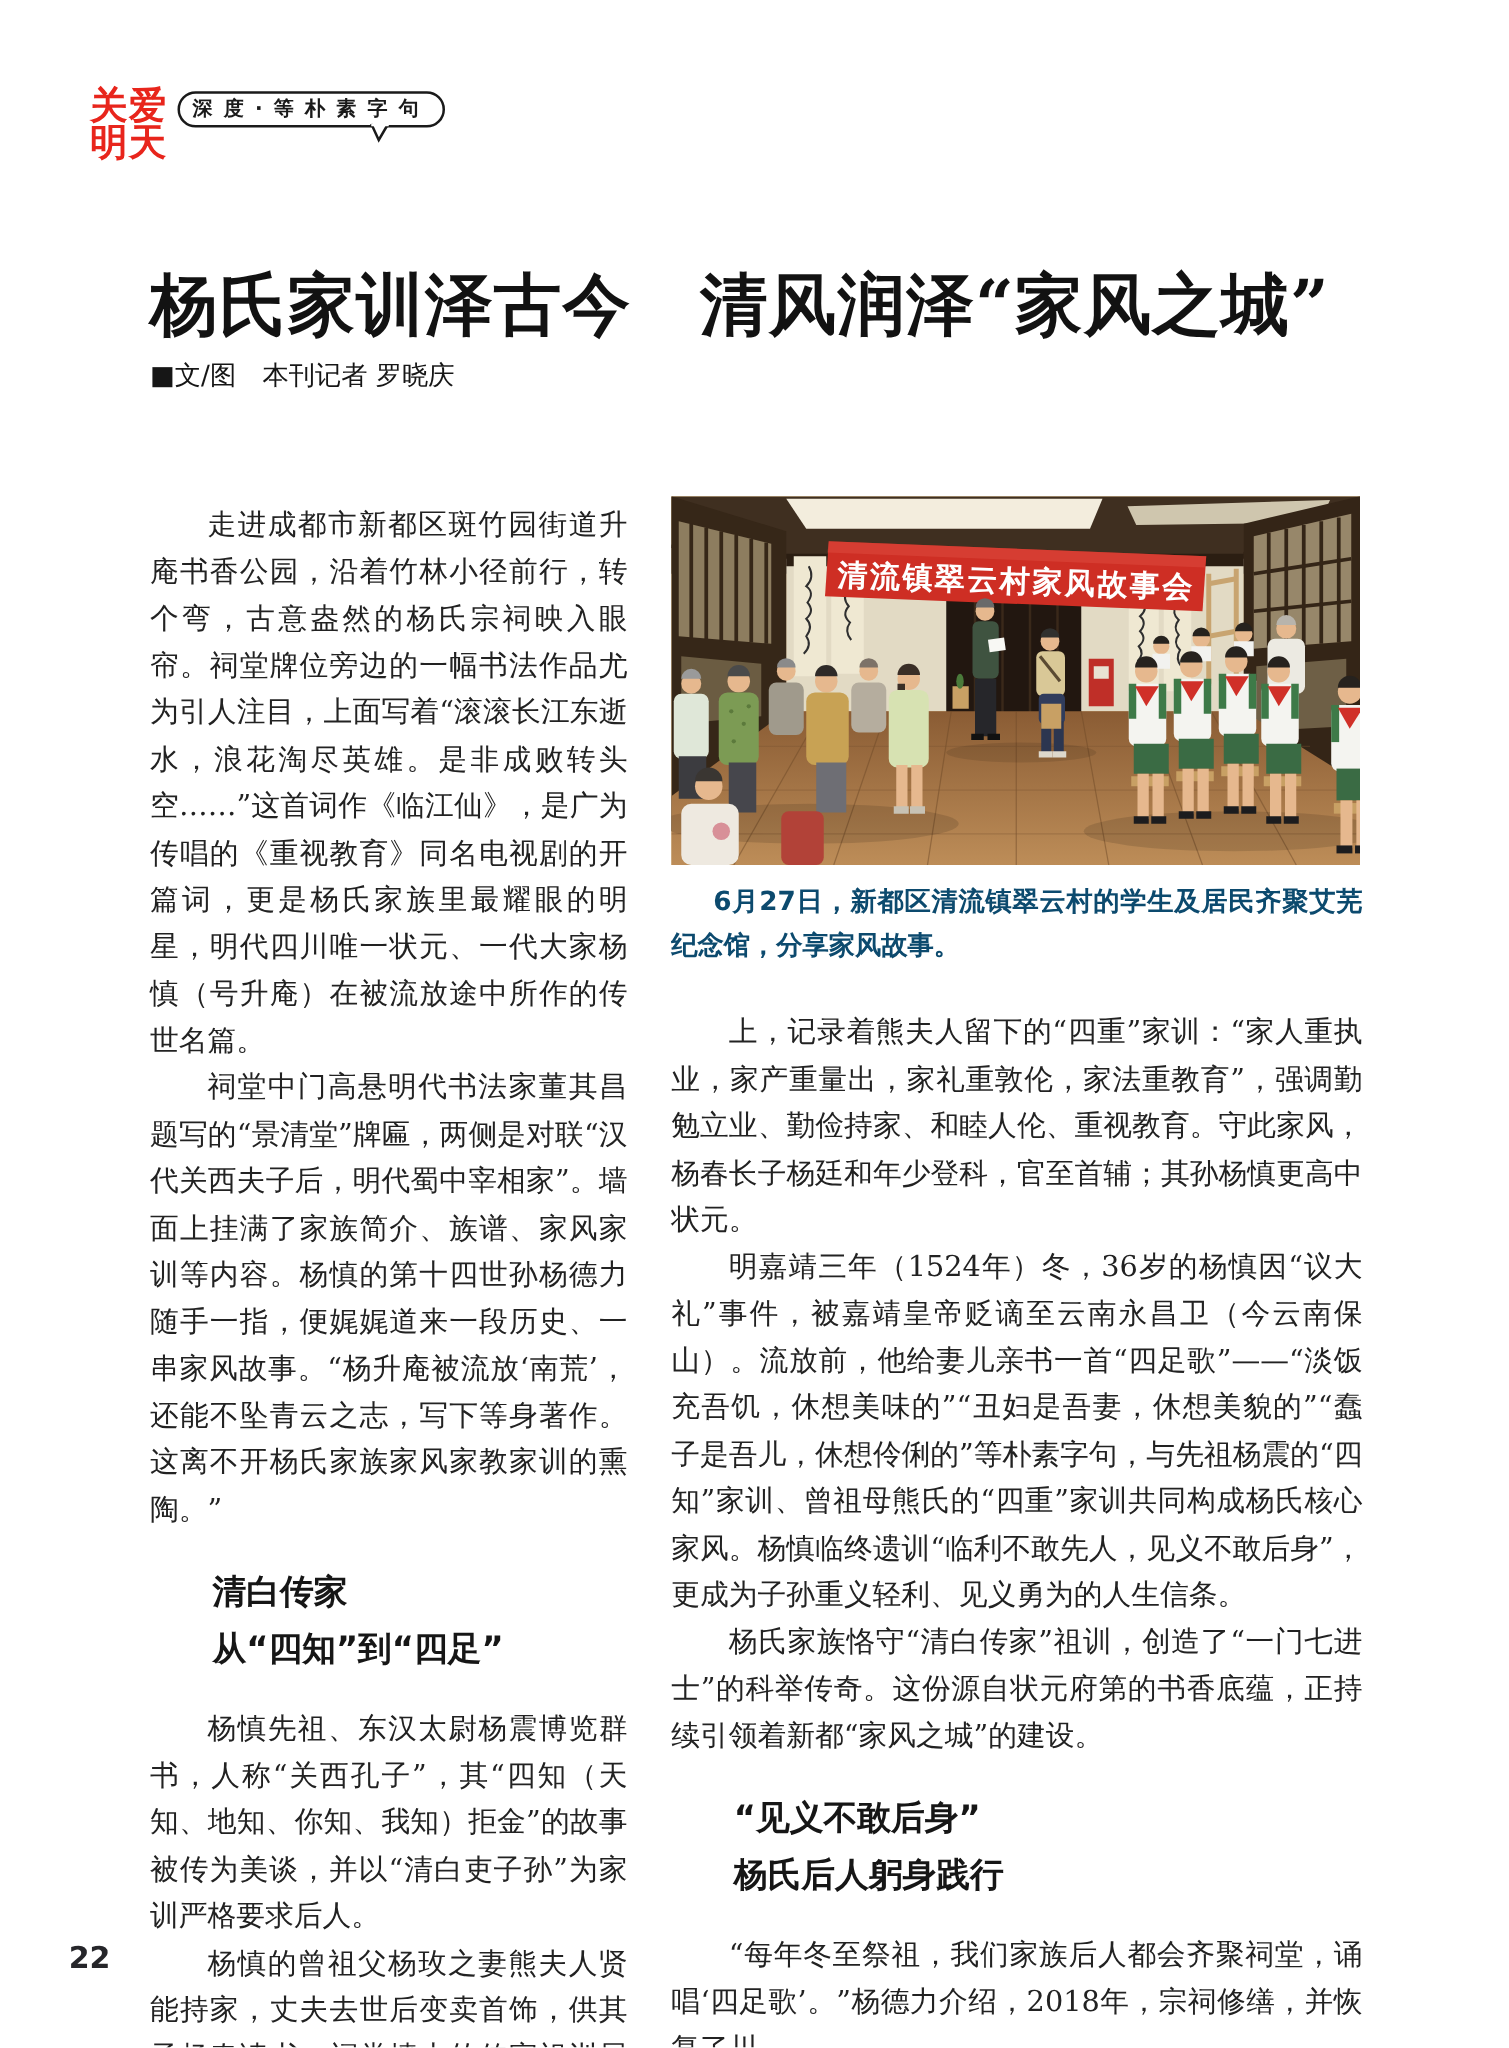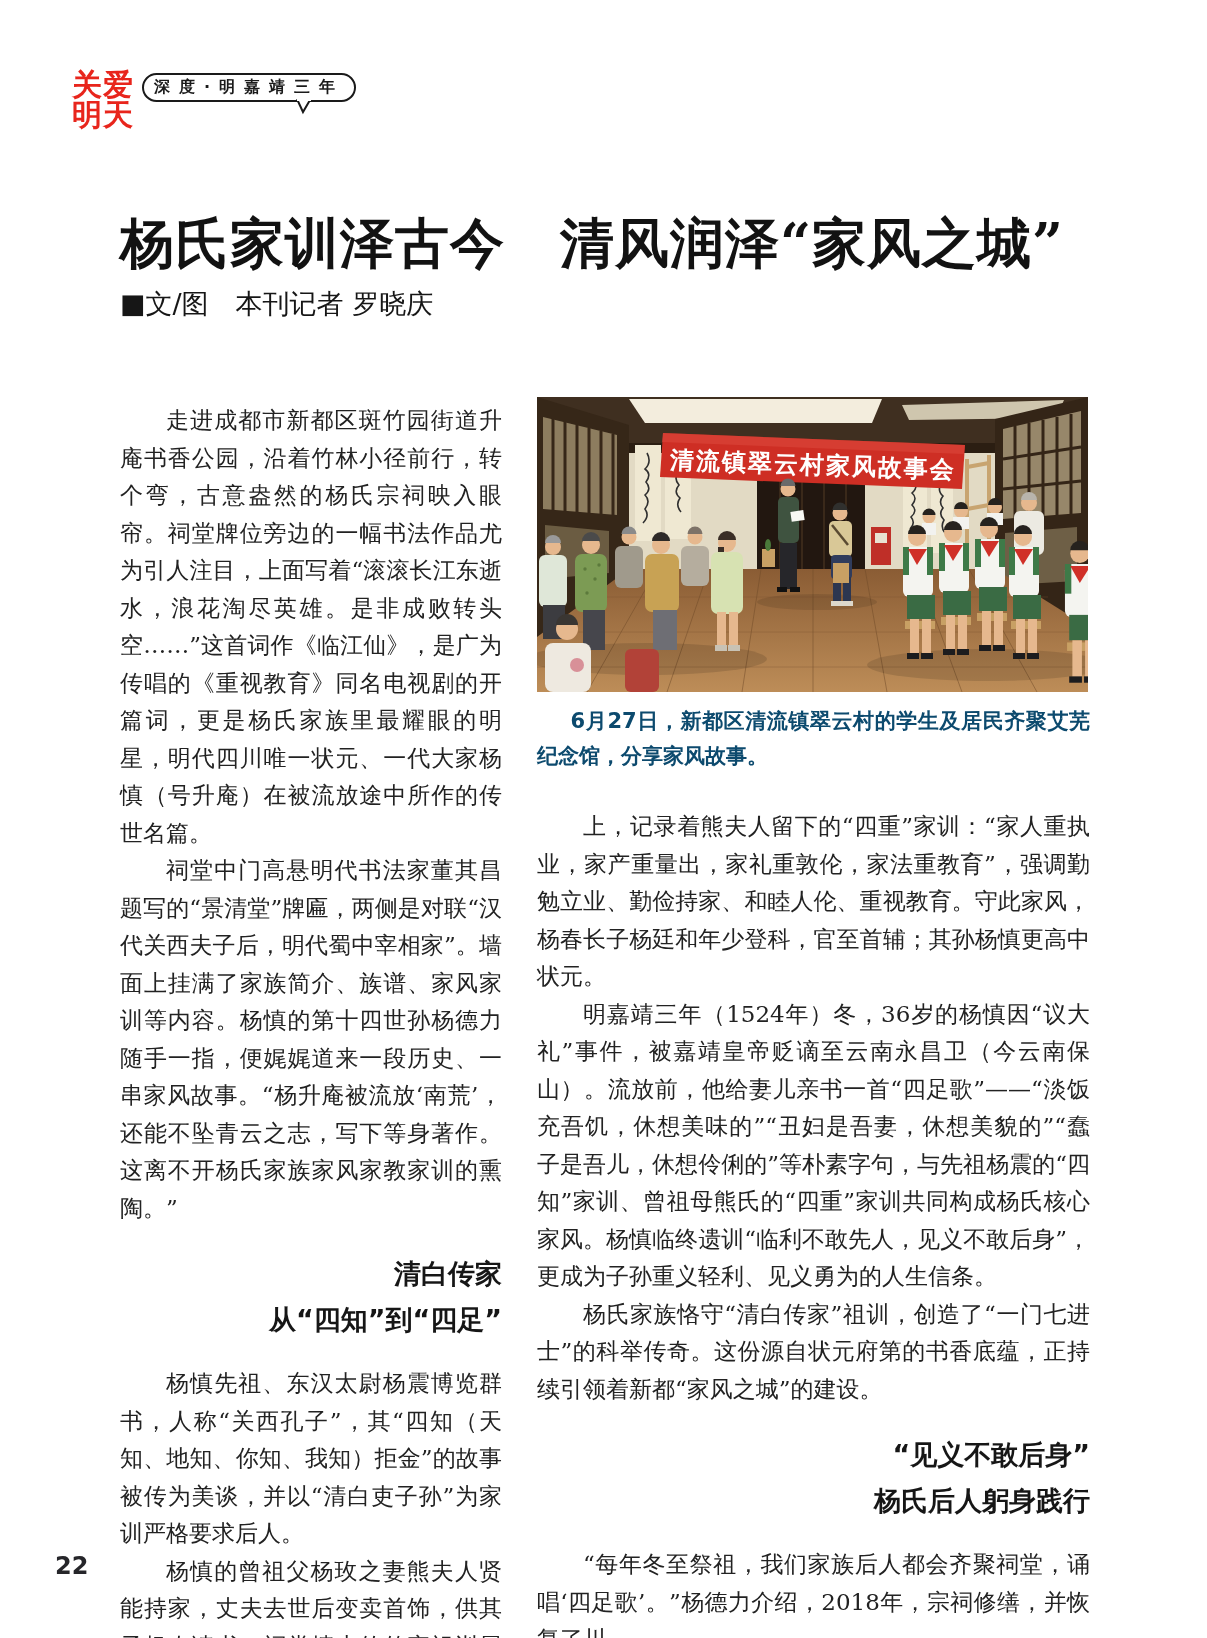"深度·明嘉靖三年" span { text: 明嘉靖三年 -> 等朴素字句 }
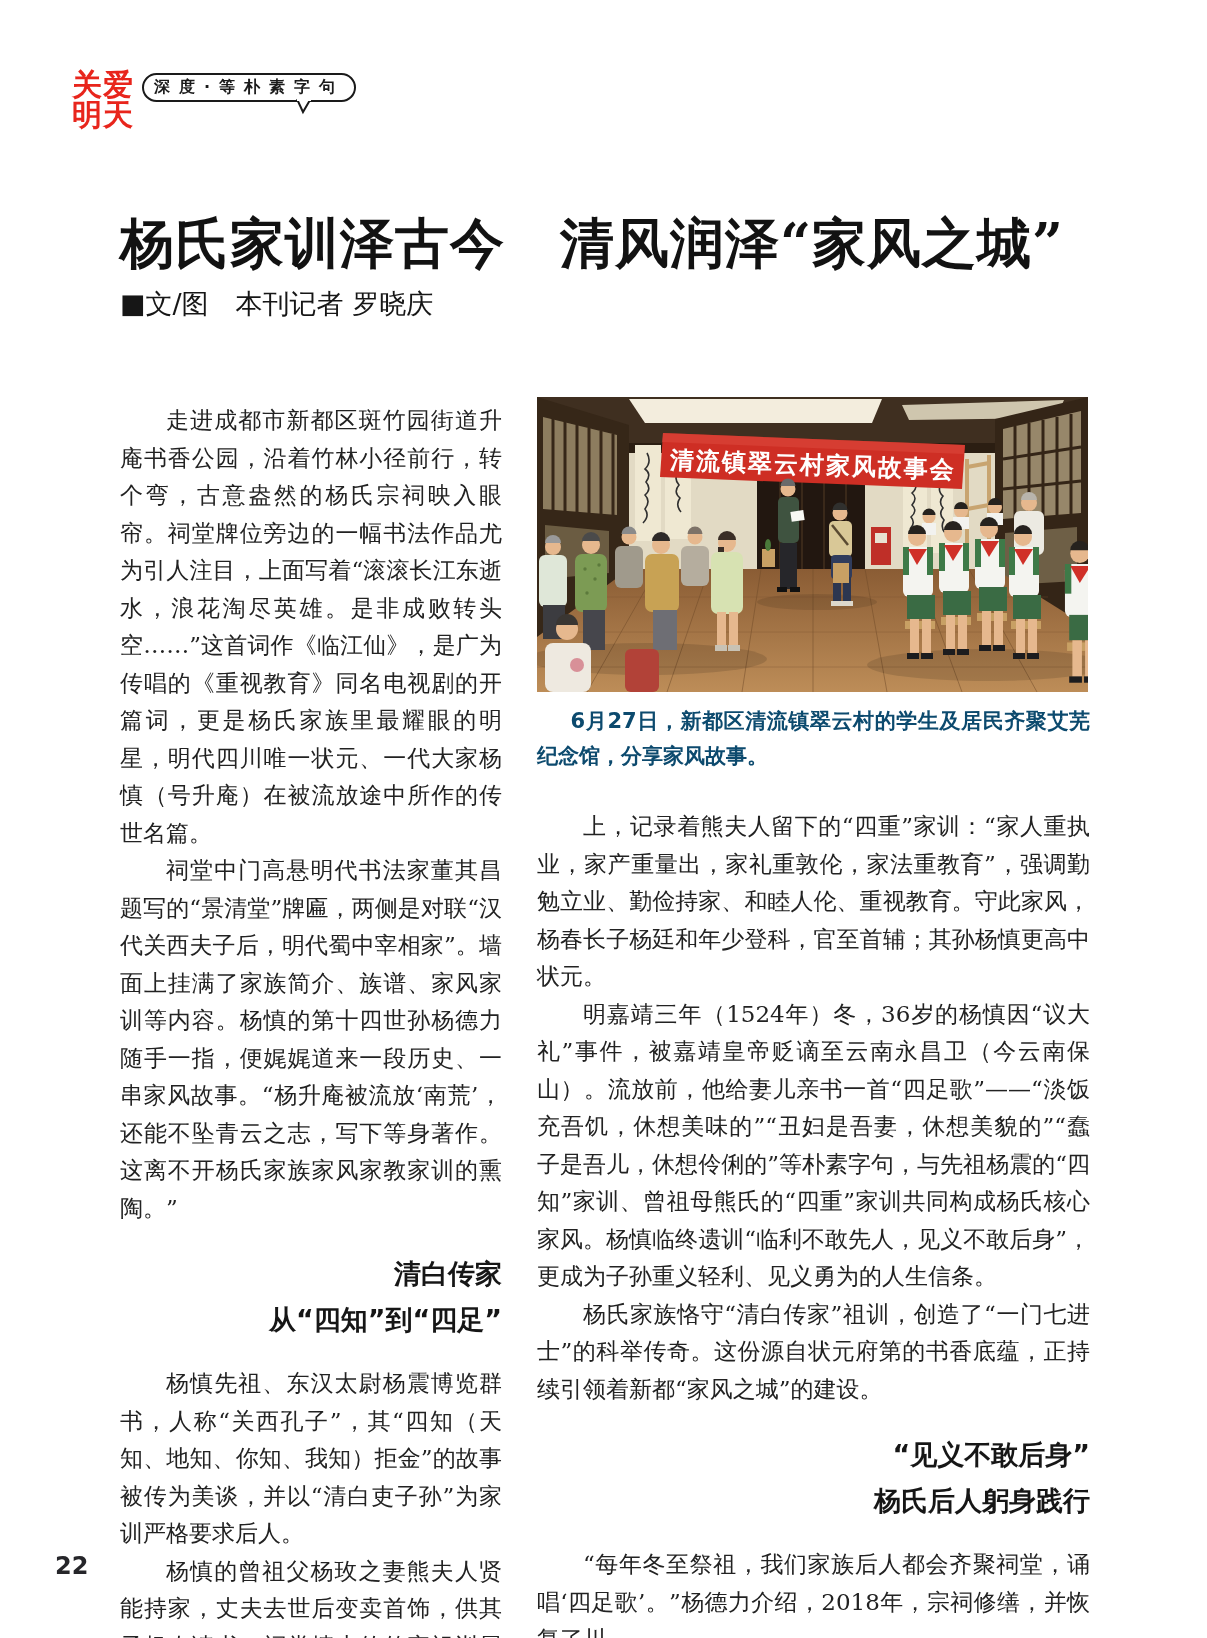"■文/图 本刊记者 罗晓庆" .byline { font-size: 27px -> 21px }
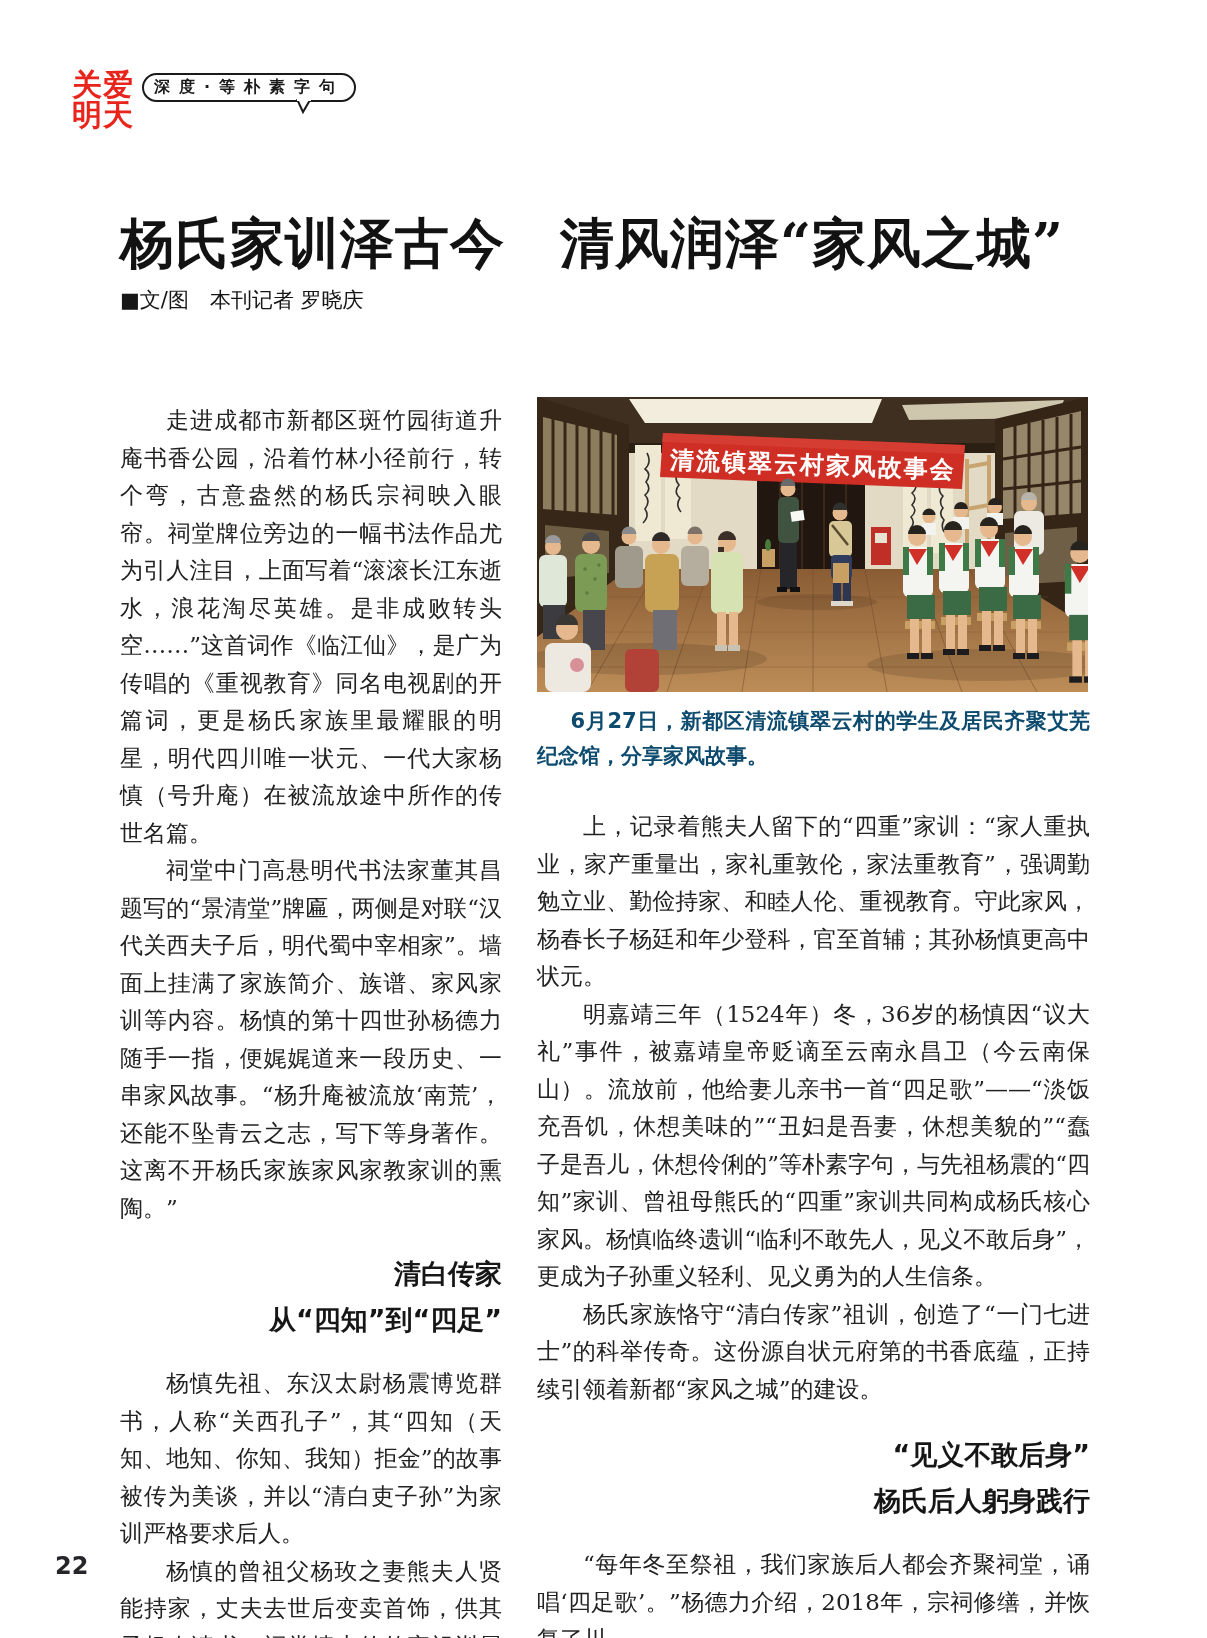"清白传家" .sec-heading { text-align: right -> none }
